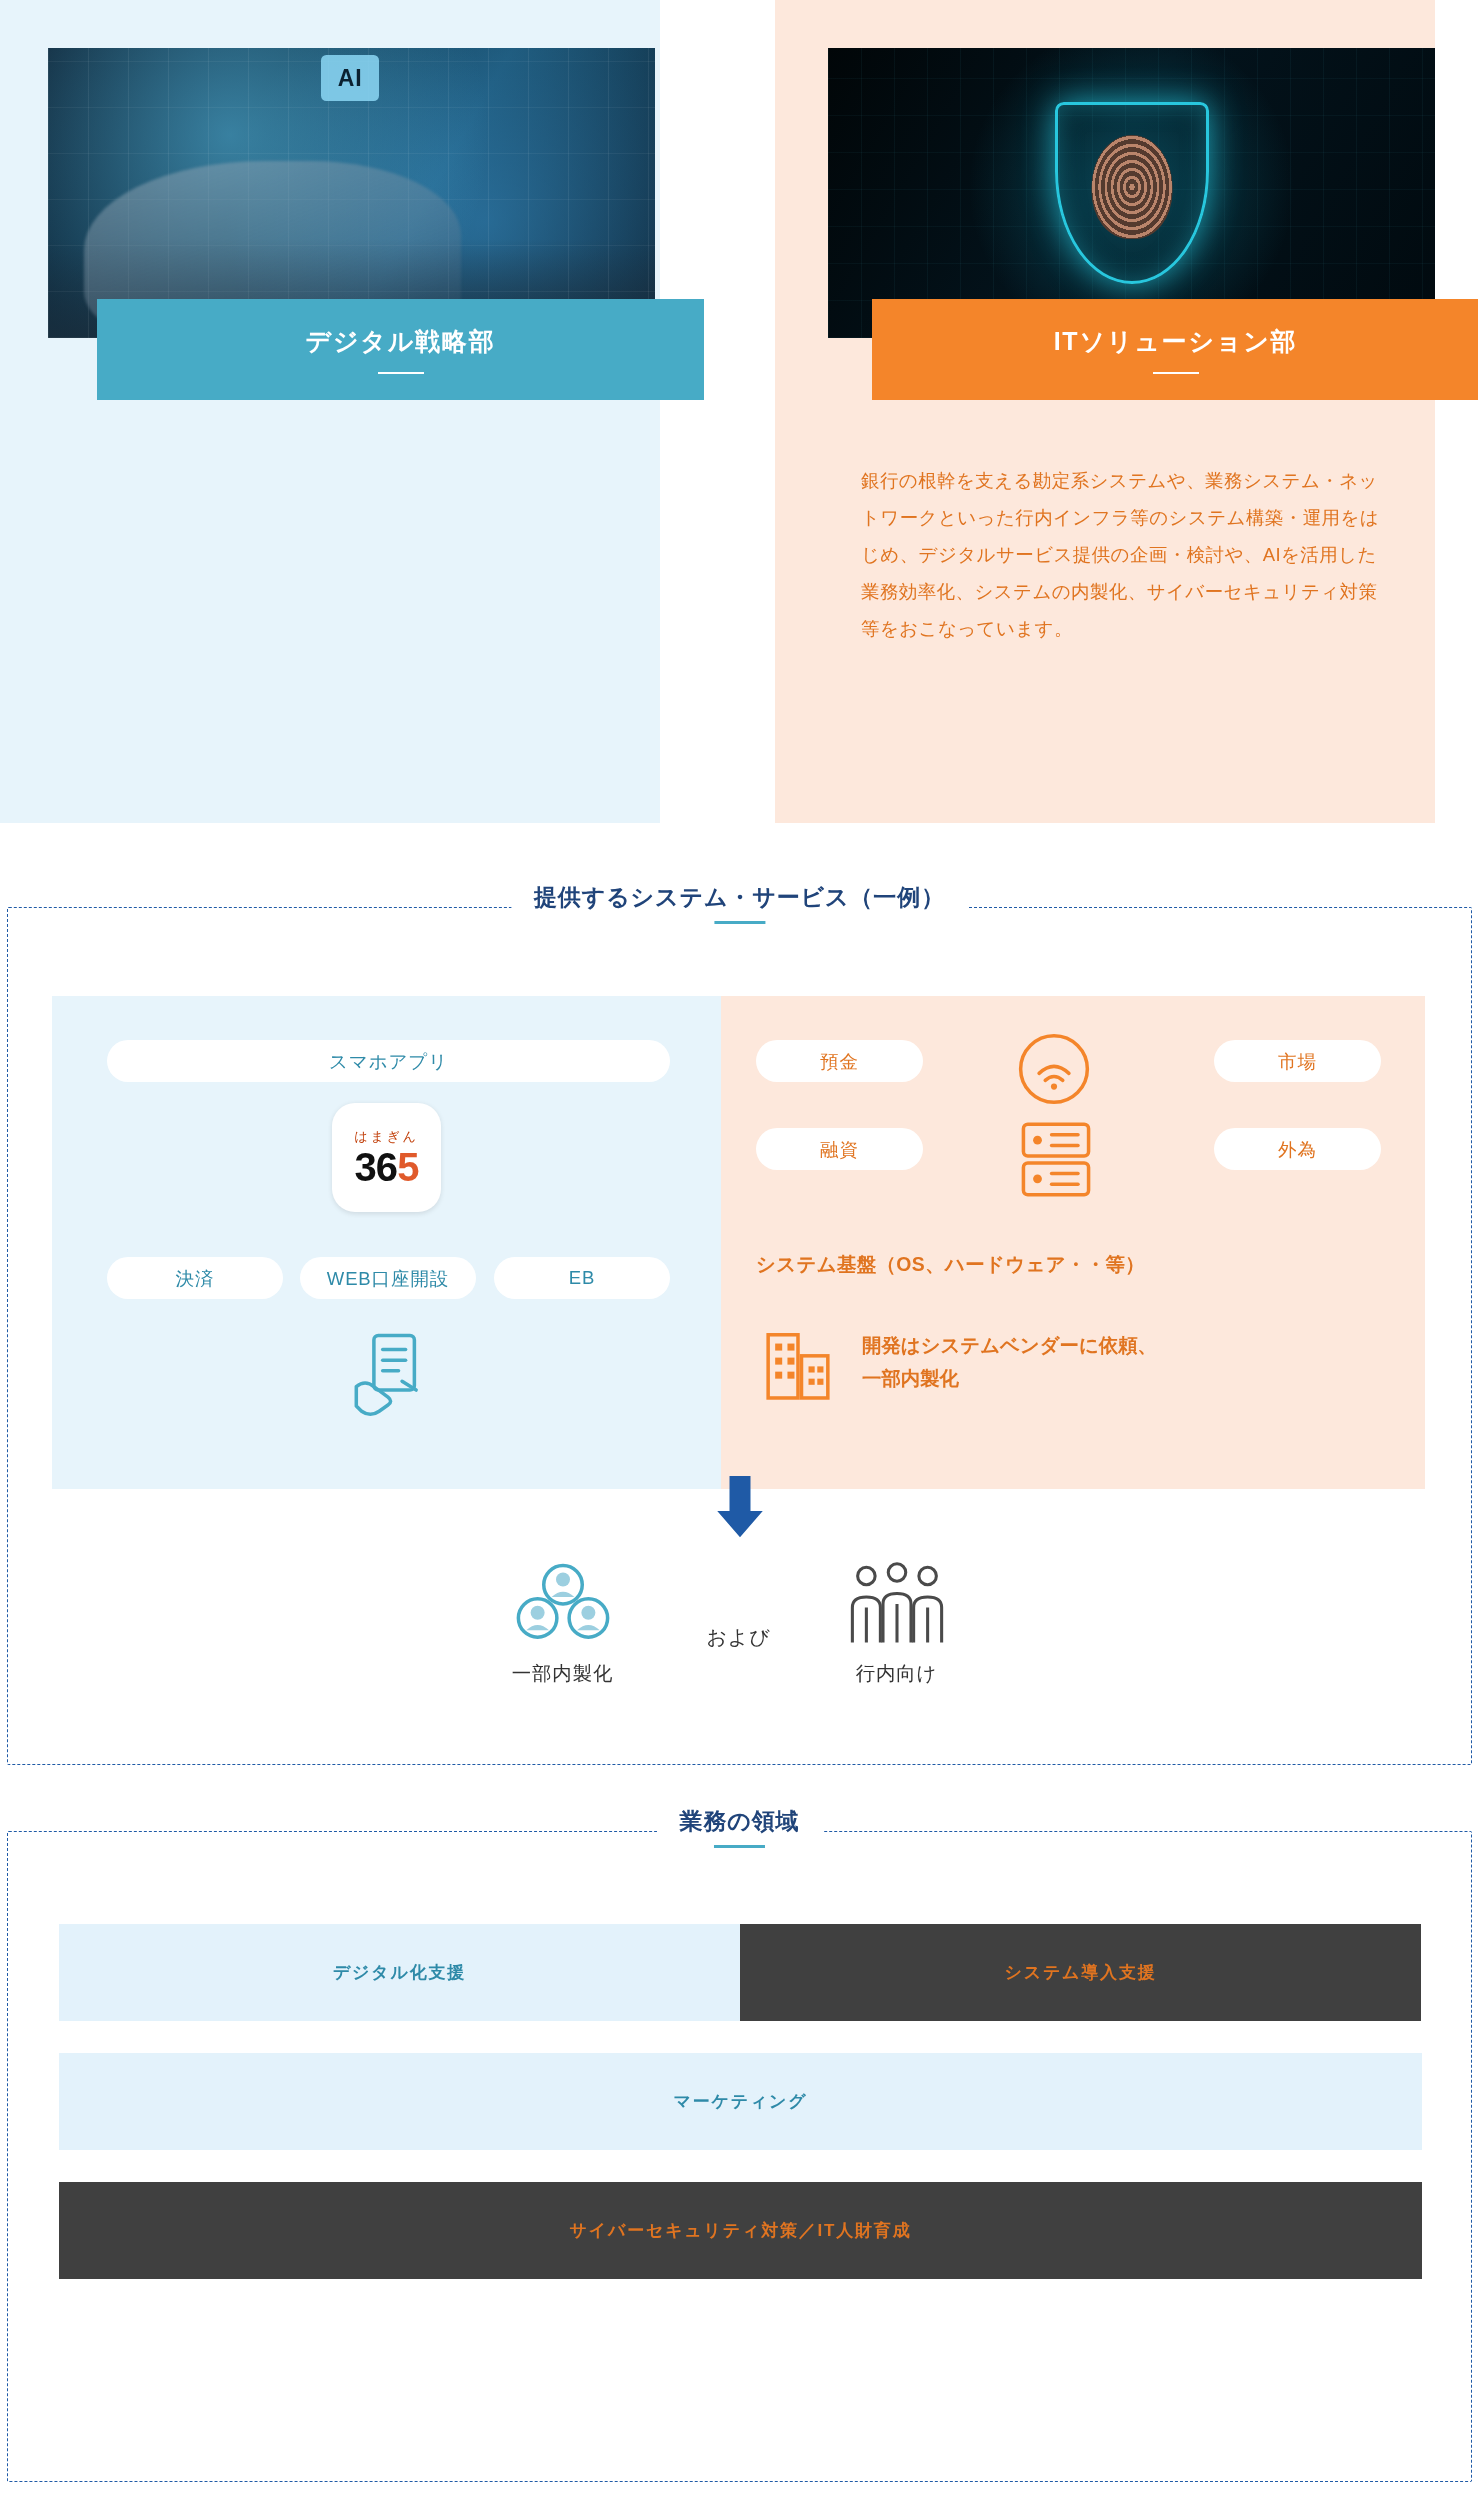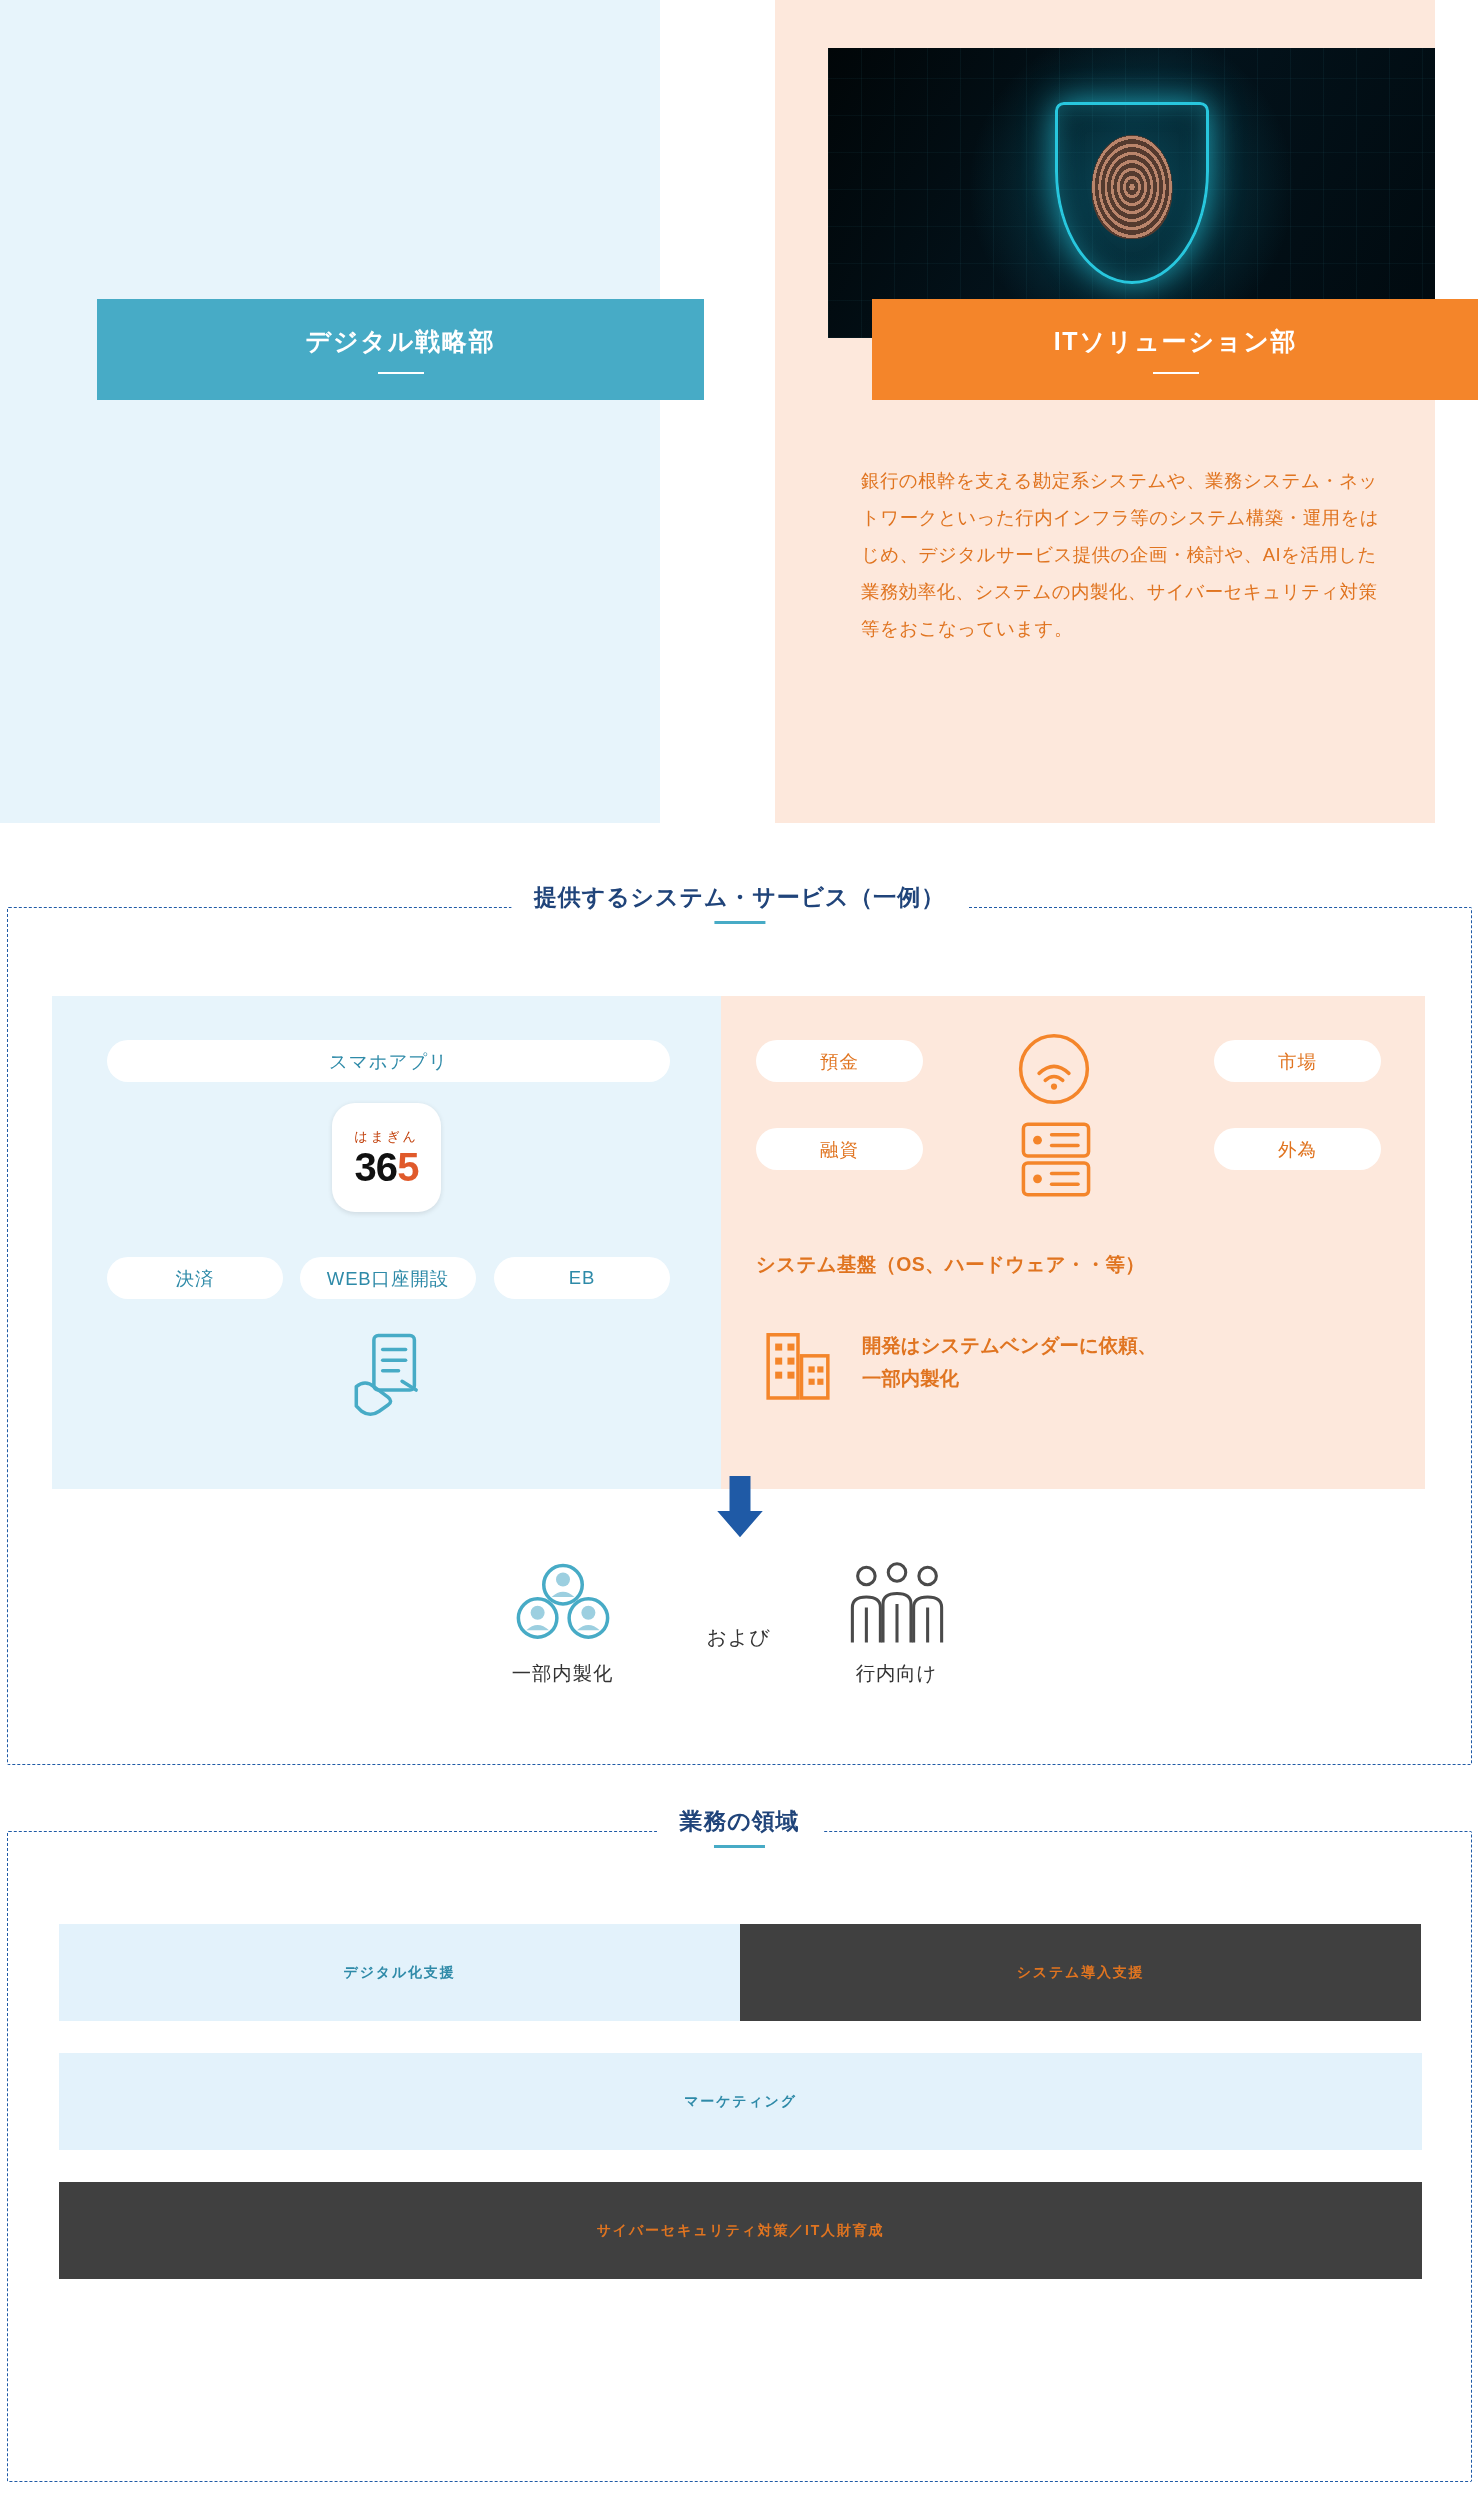"AI" div.dept-photo { html: none -> <div> <div> <div></div> <div>AI</div> <div></div> </div> </div> }
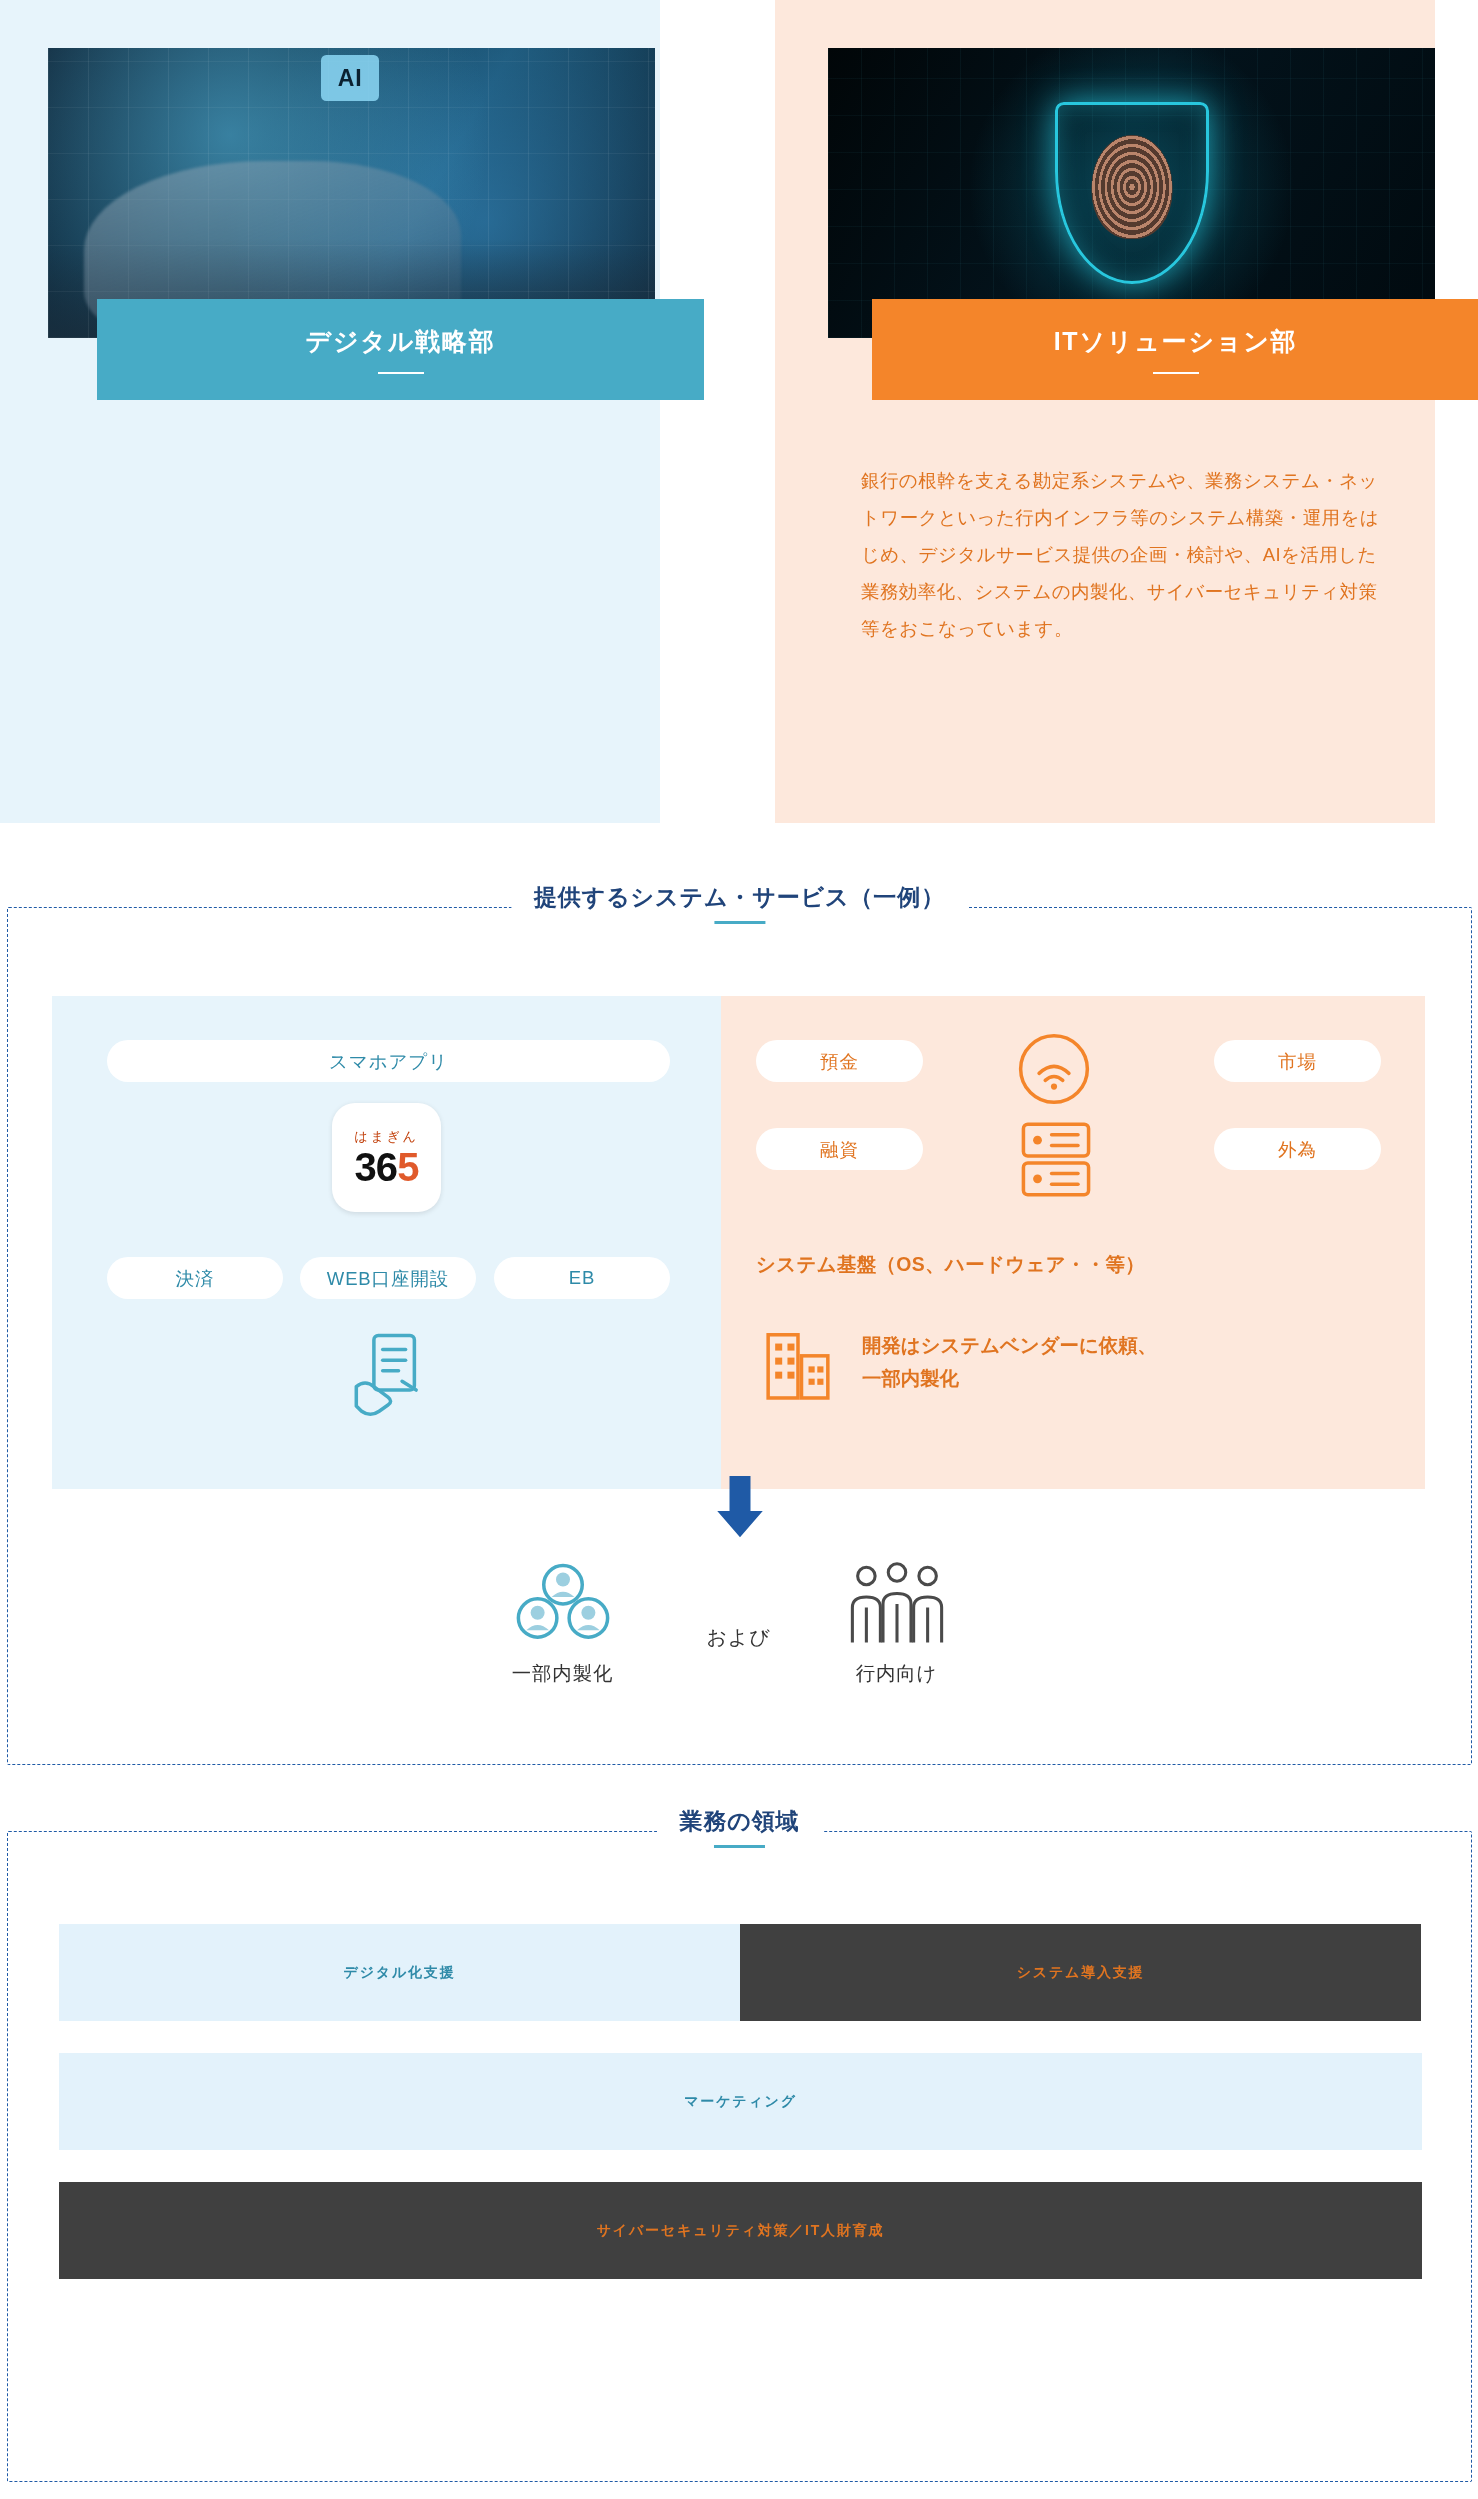"デジタル化支援" .bar { font-size: 14px -> 17px }
